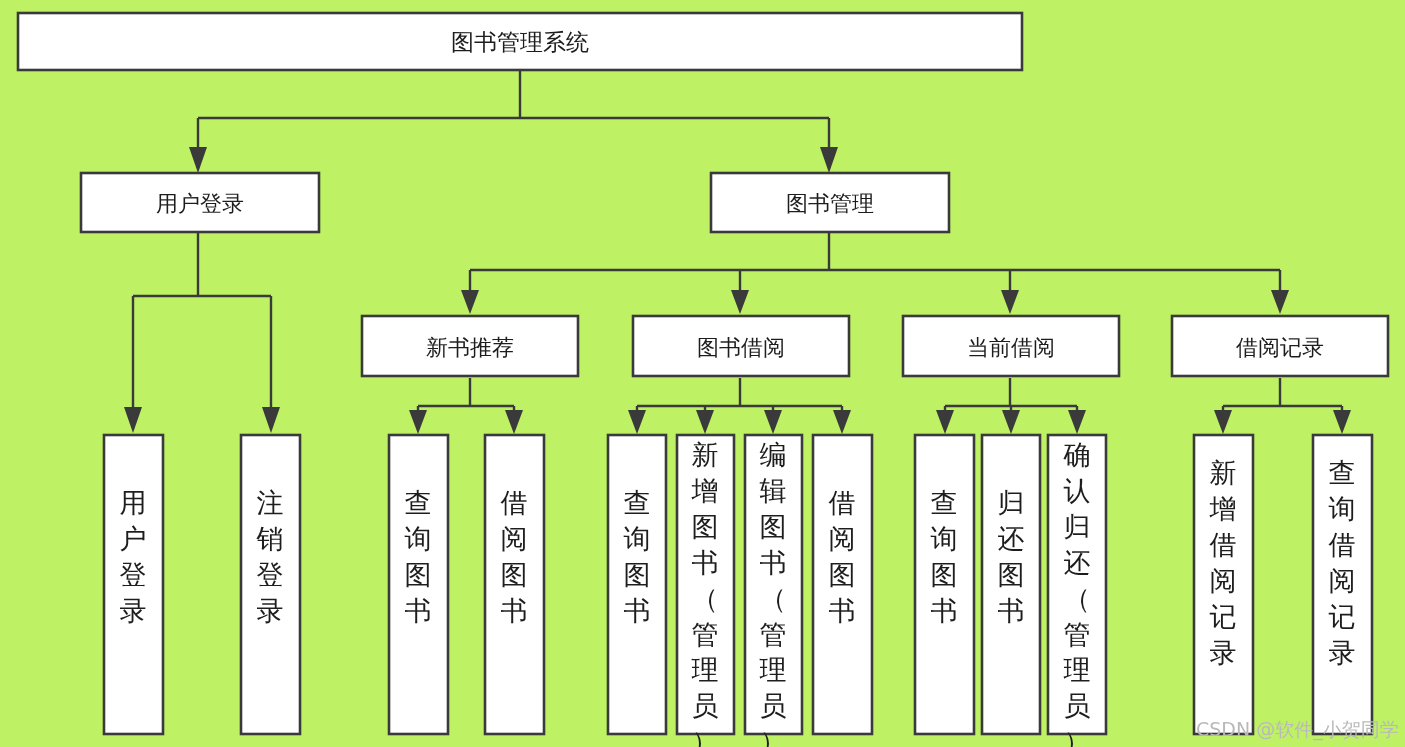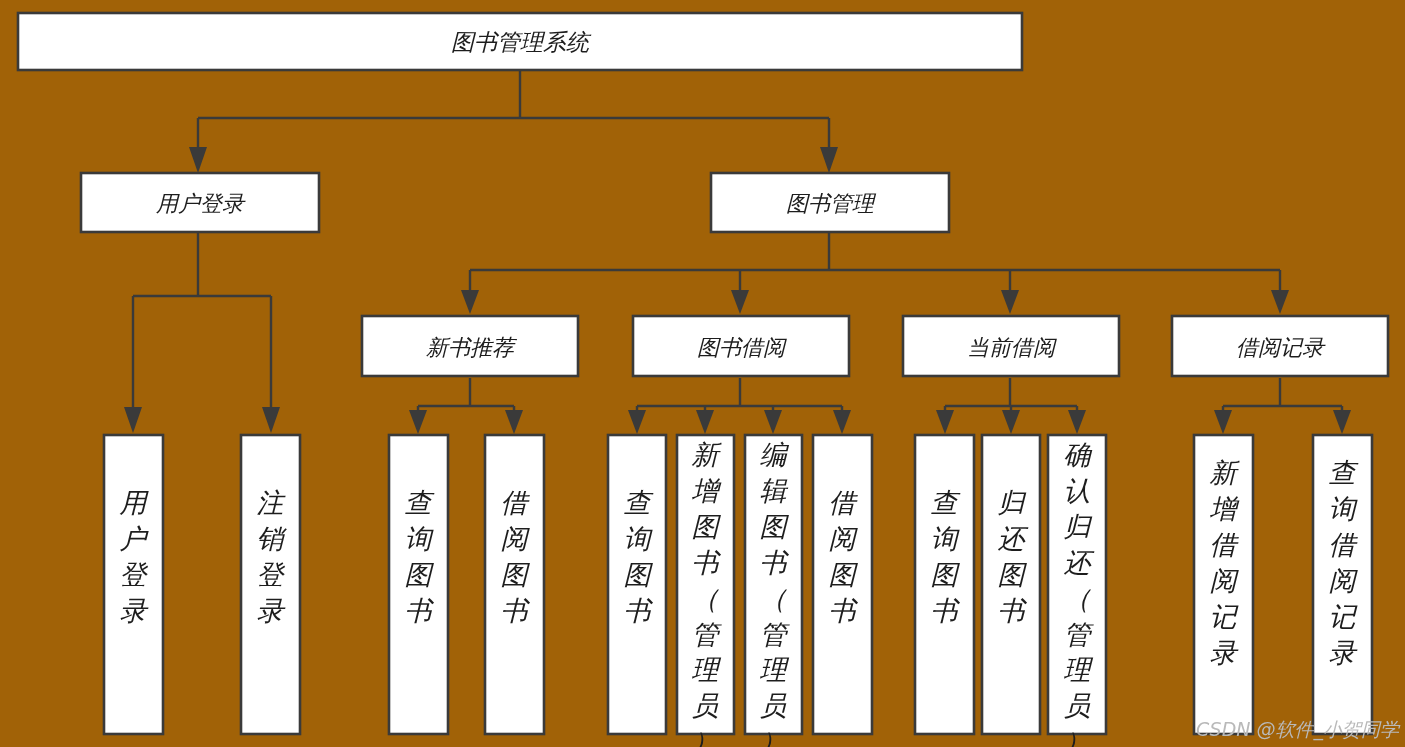"图书管理系统" #diagram-root { background: #a16207 -> #bef264; font-style: italic -> none }
